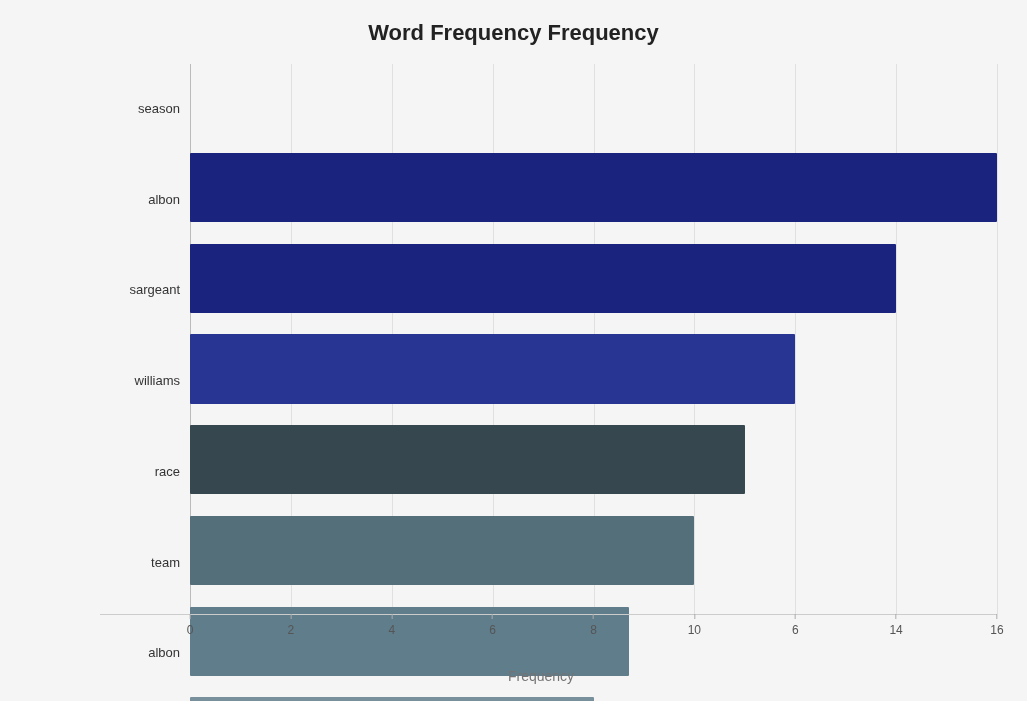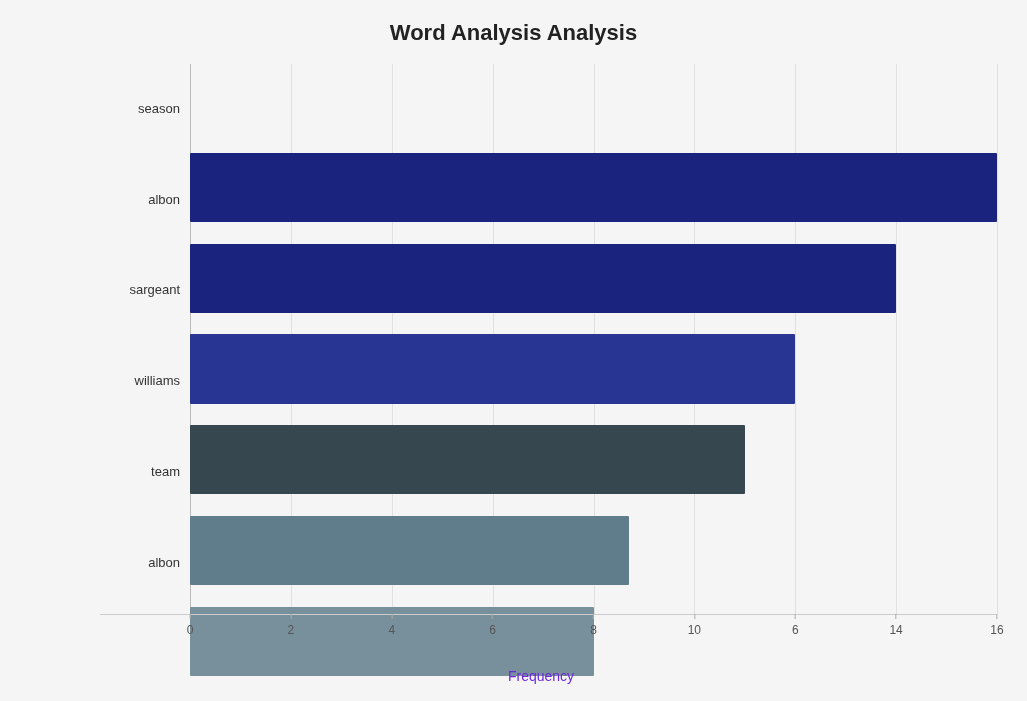"Word Analysis Analysis" div.chart-title { text: Analysis Analysis -> Frequency Frequency }
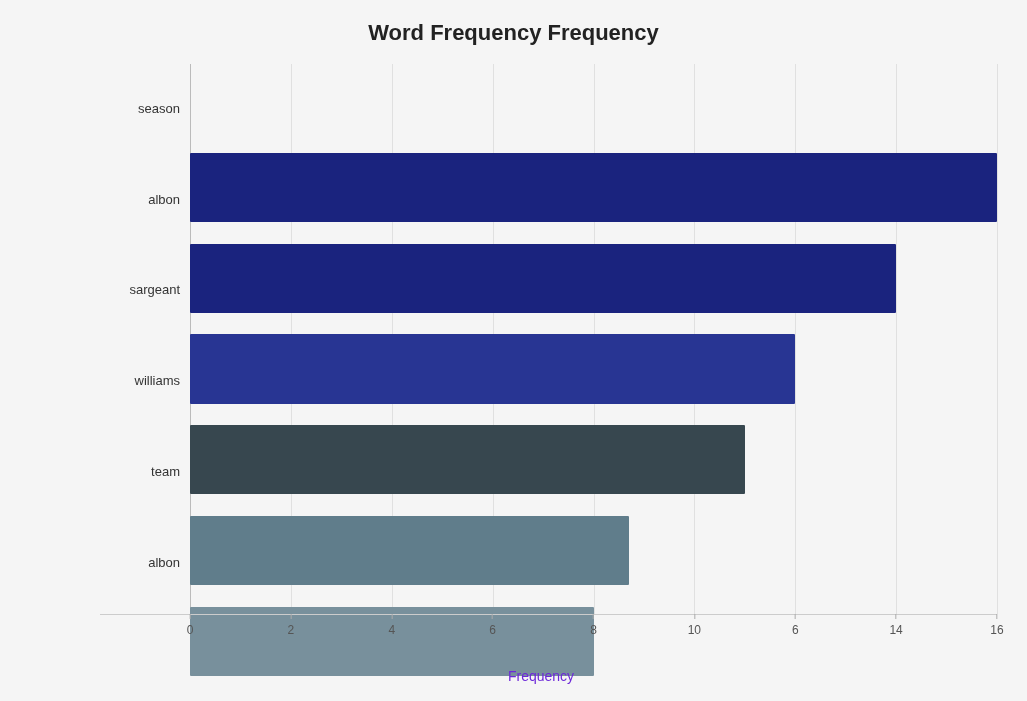"race" div.bar-row { html: none -> <div> <div>race</div> <div> <div></div> </div> </div> }
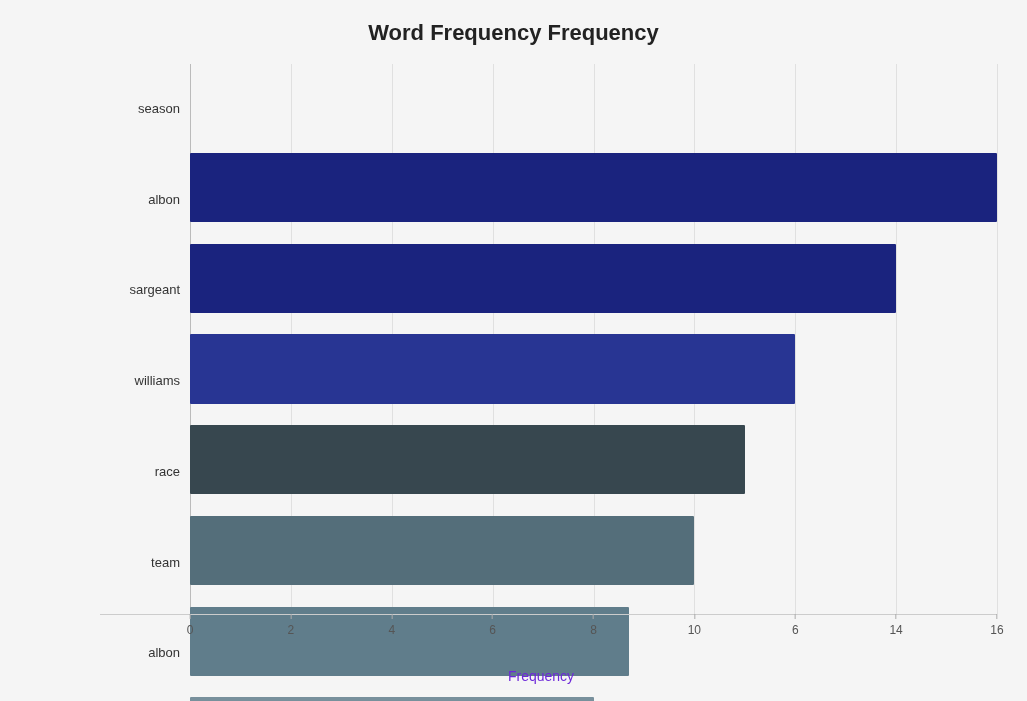"Frequency" .x-axis-title { color: #6d28d9 -> #737373 }
